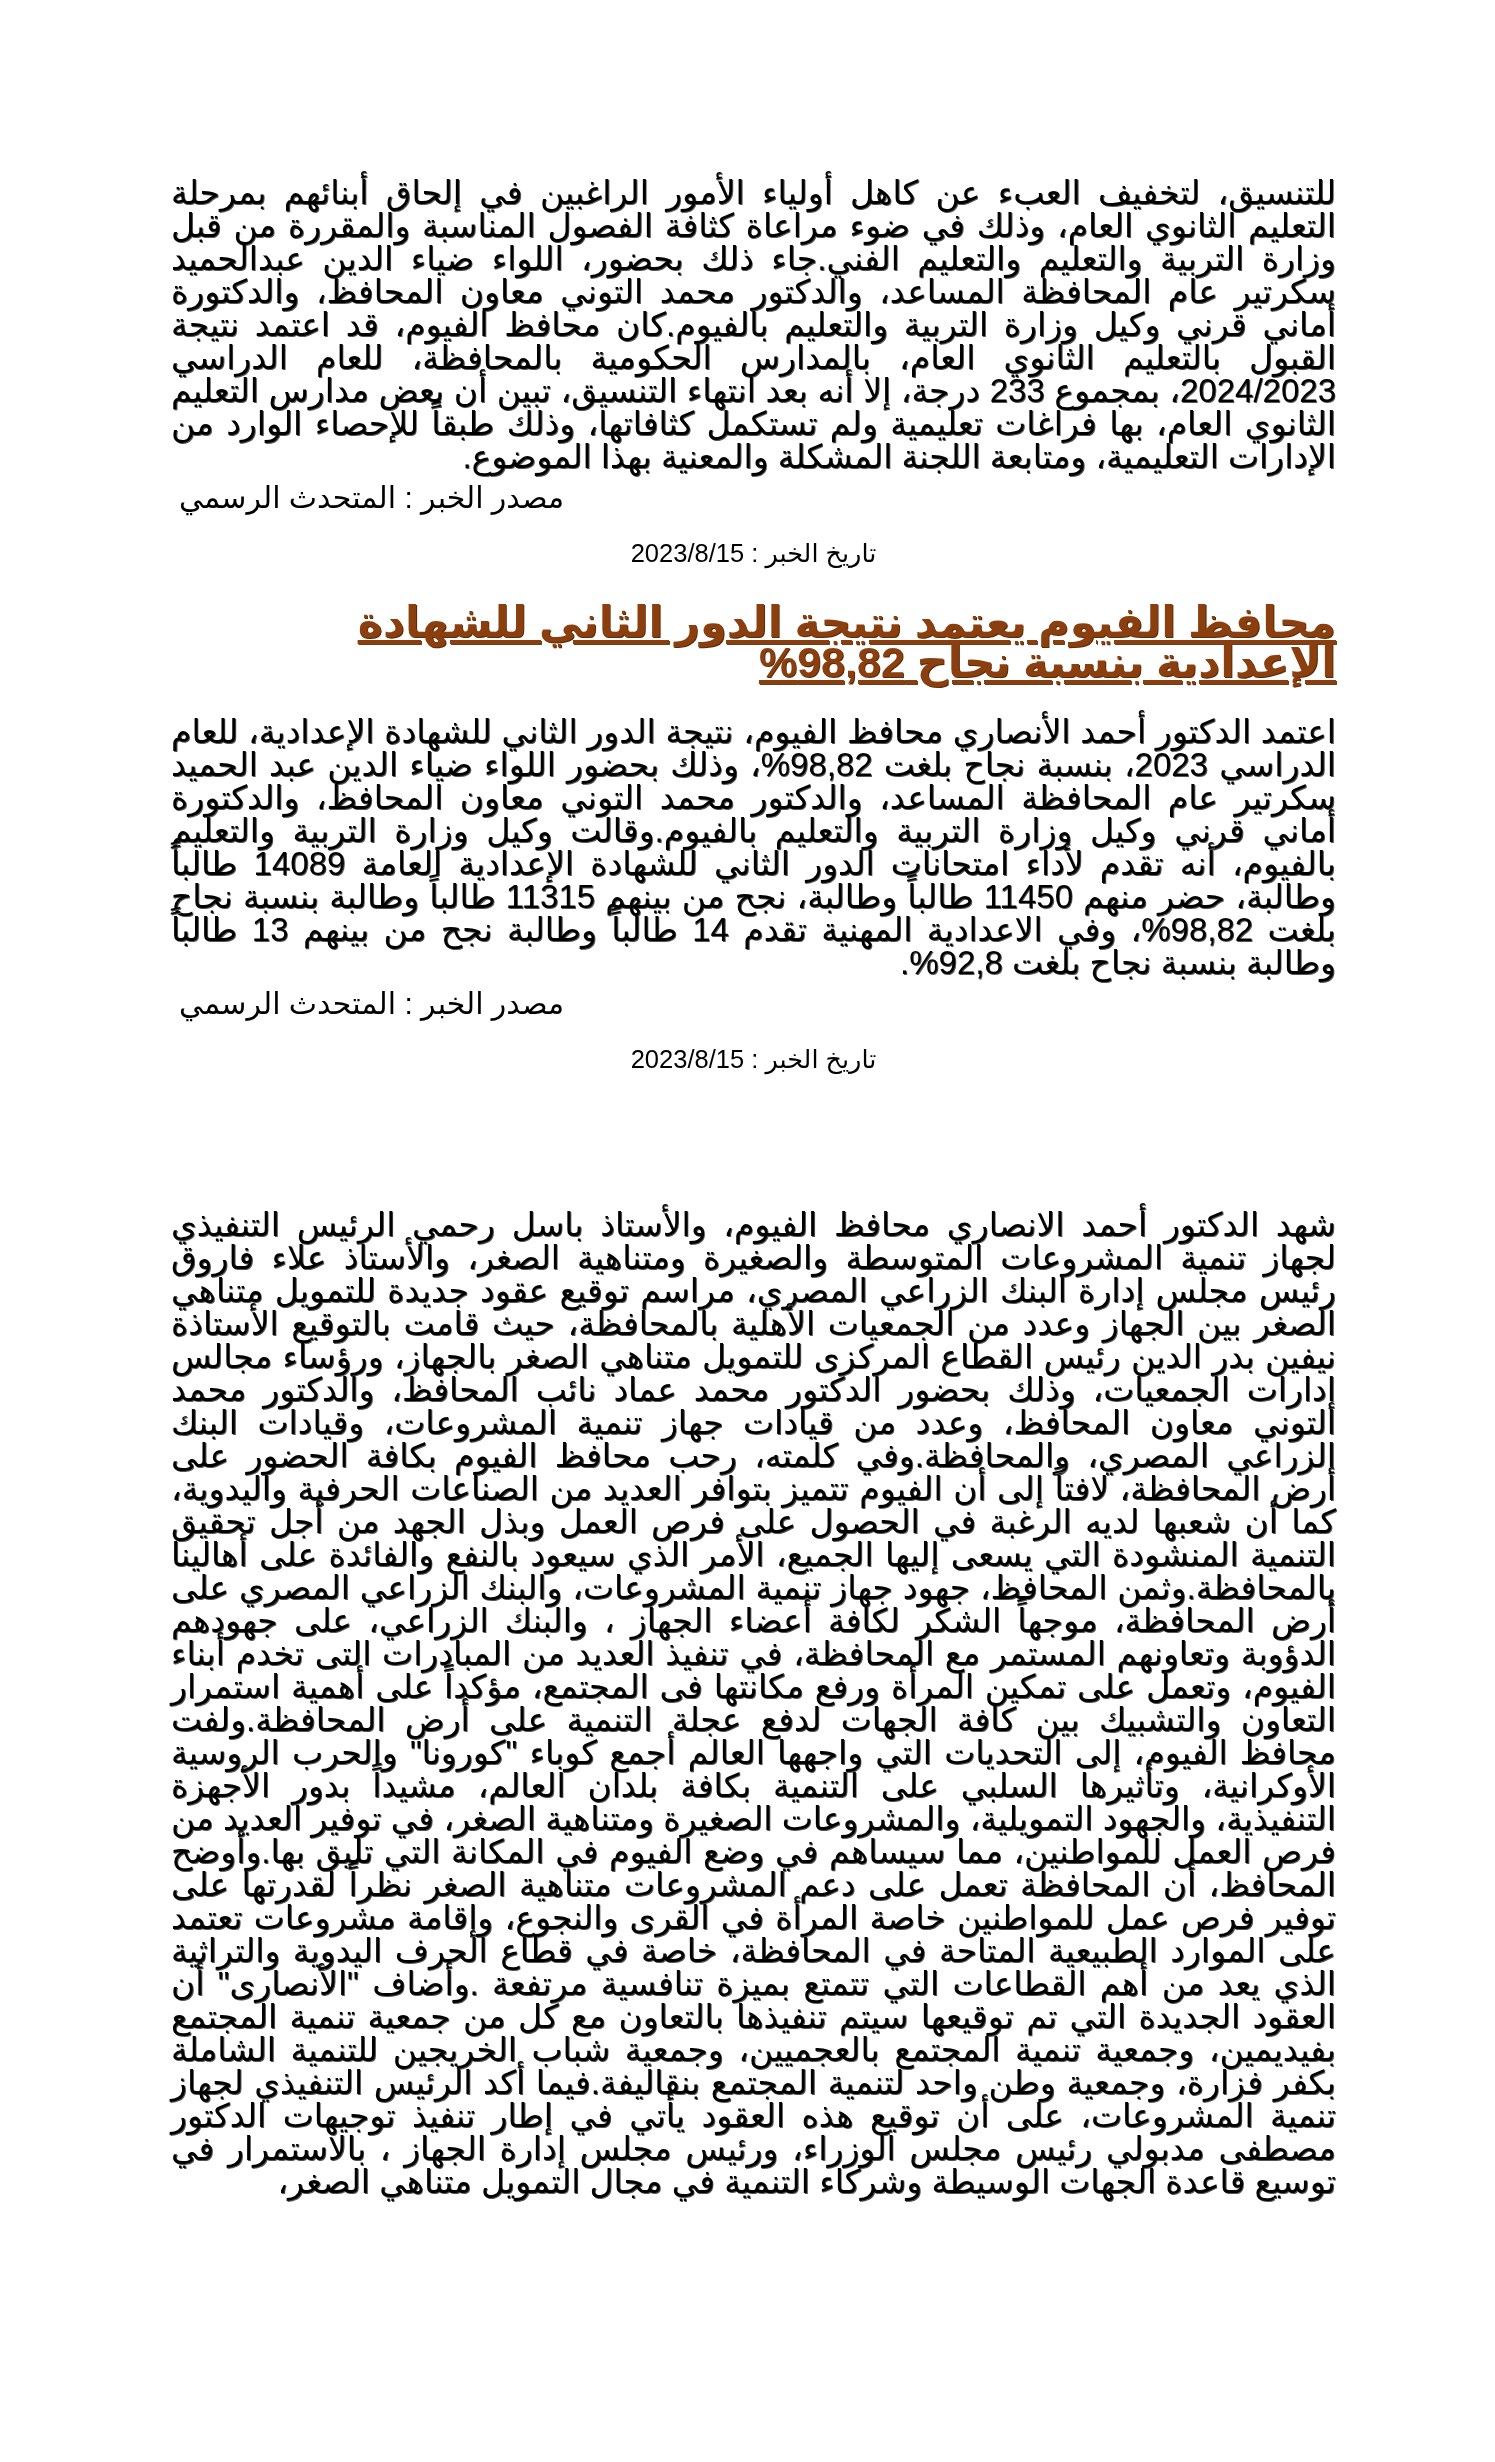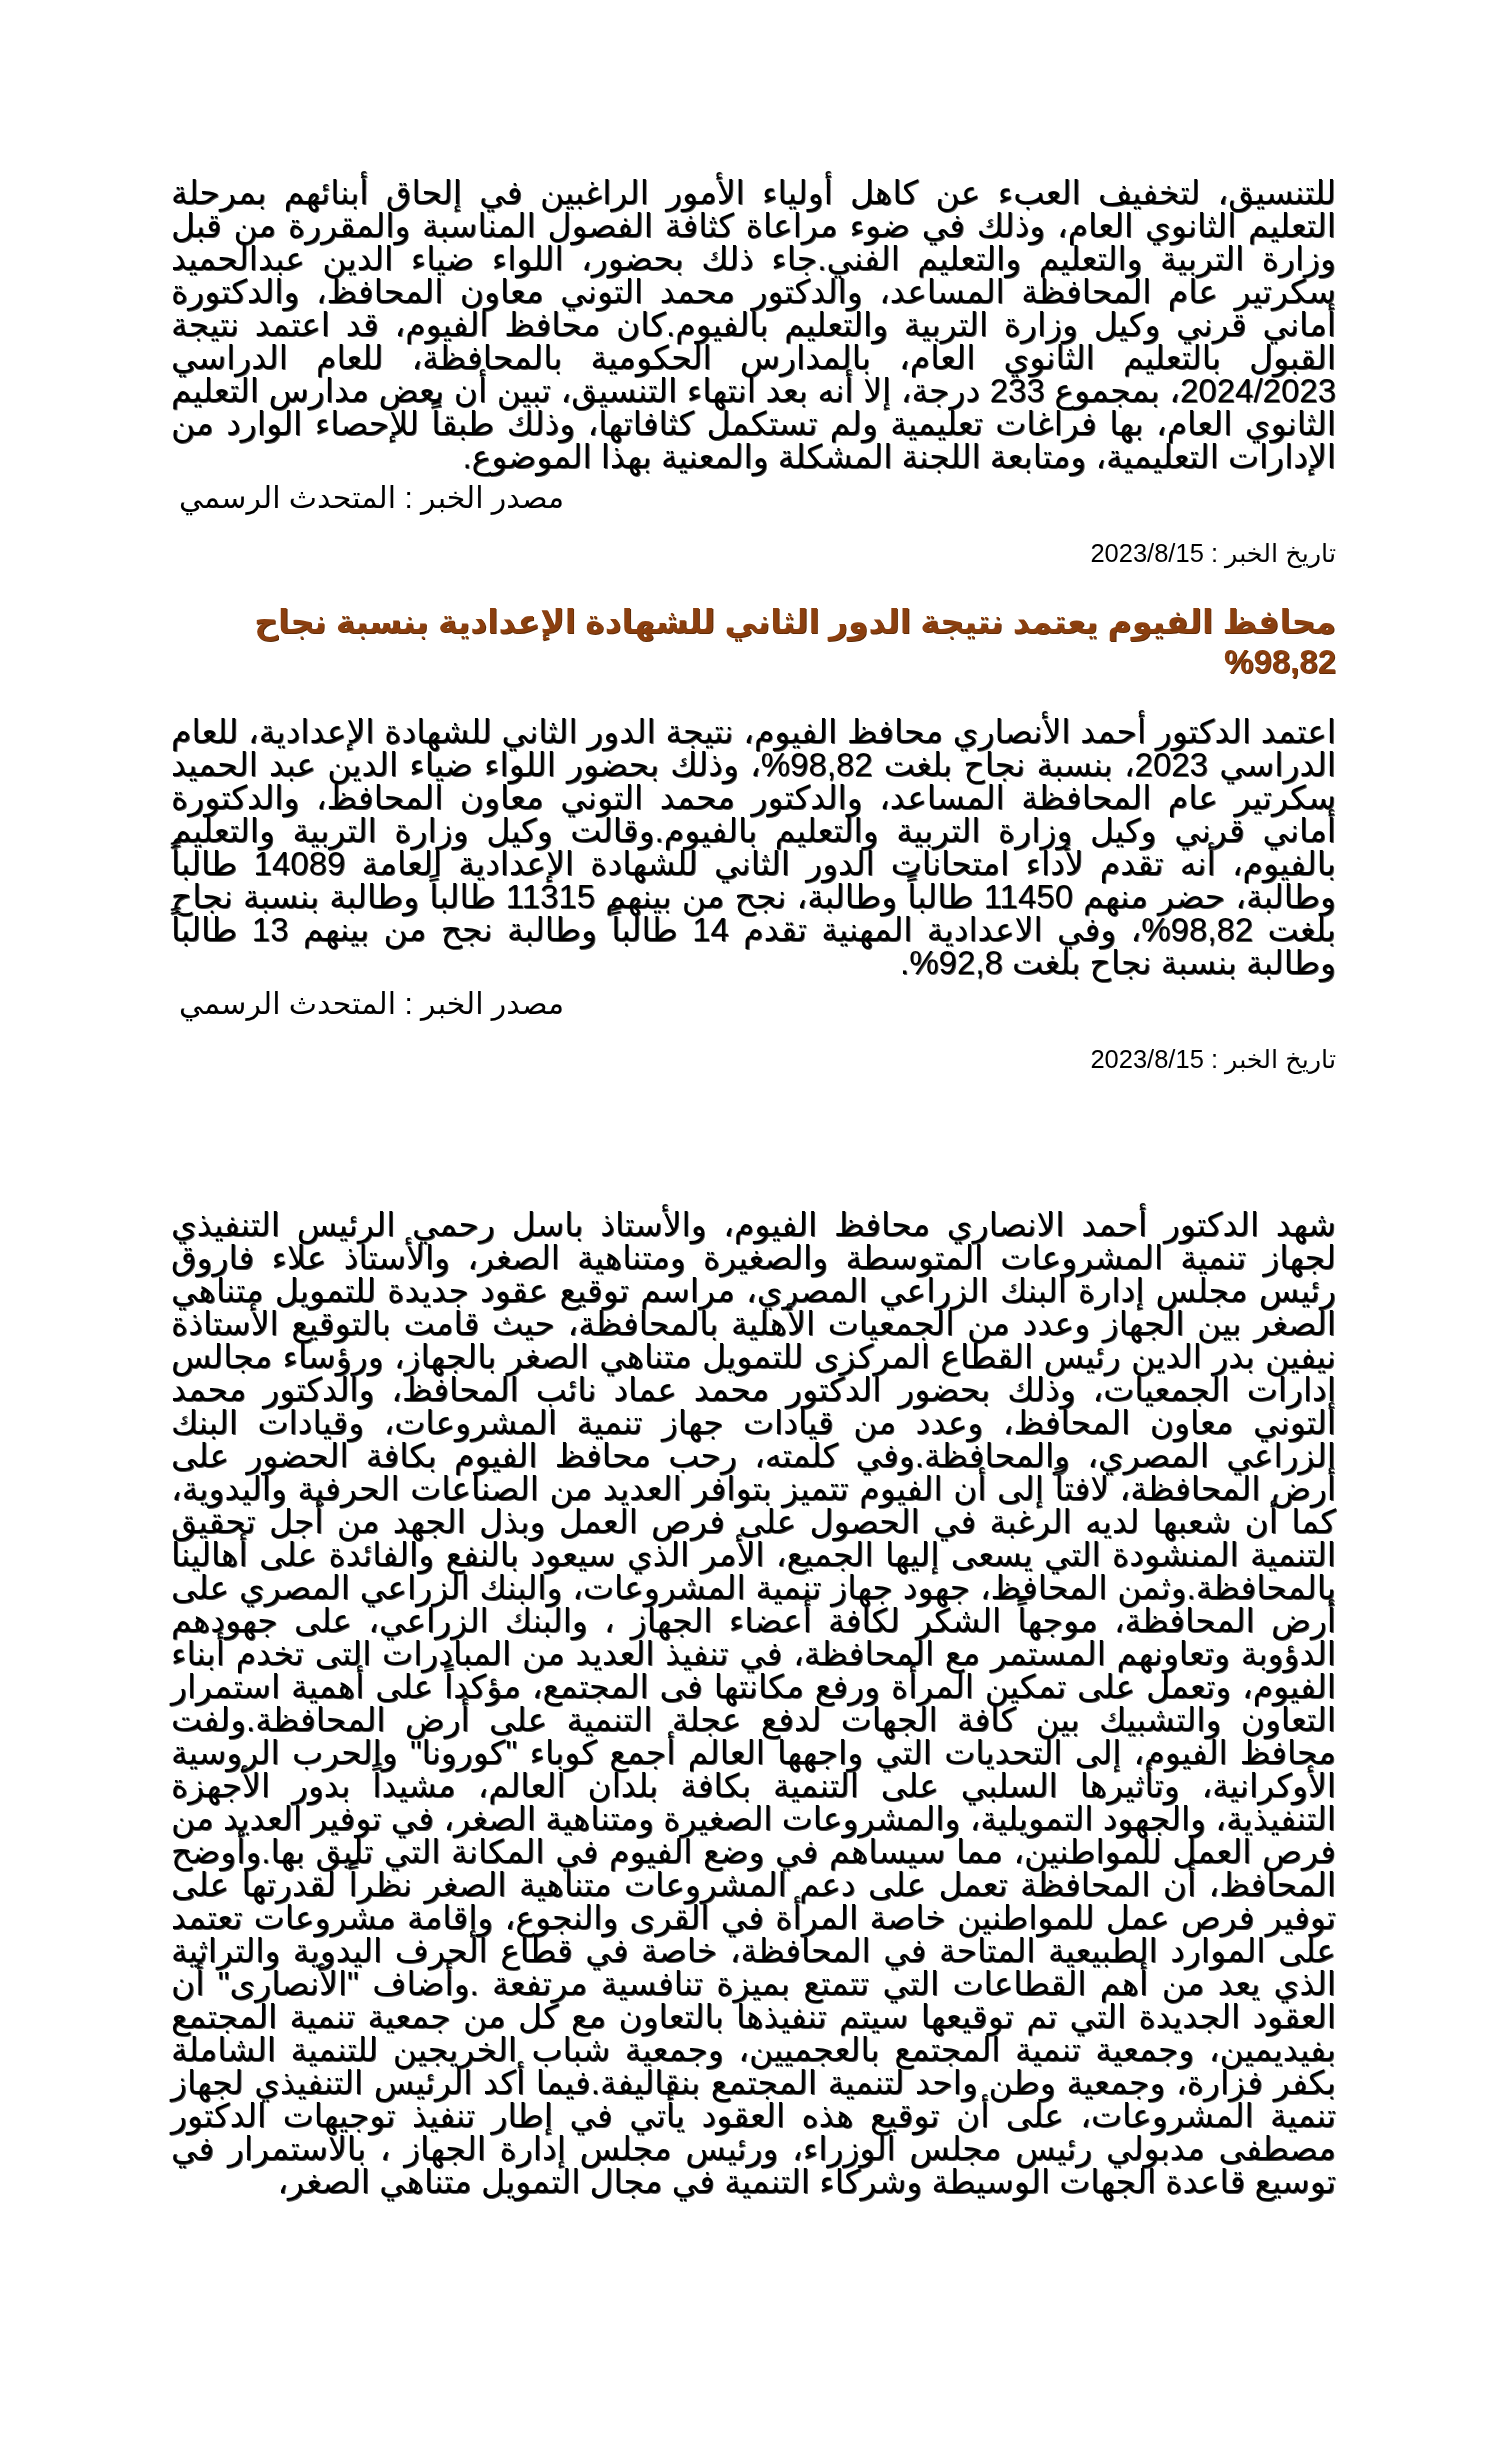"تاريخ الخبر : 2023/8/15" .date { text-align: right -> center }
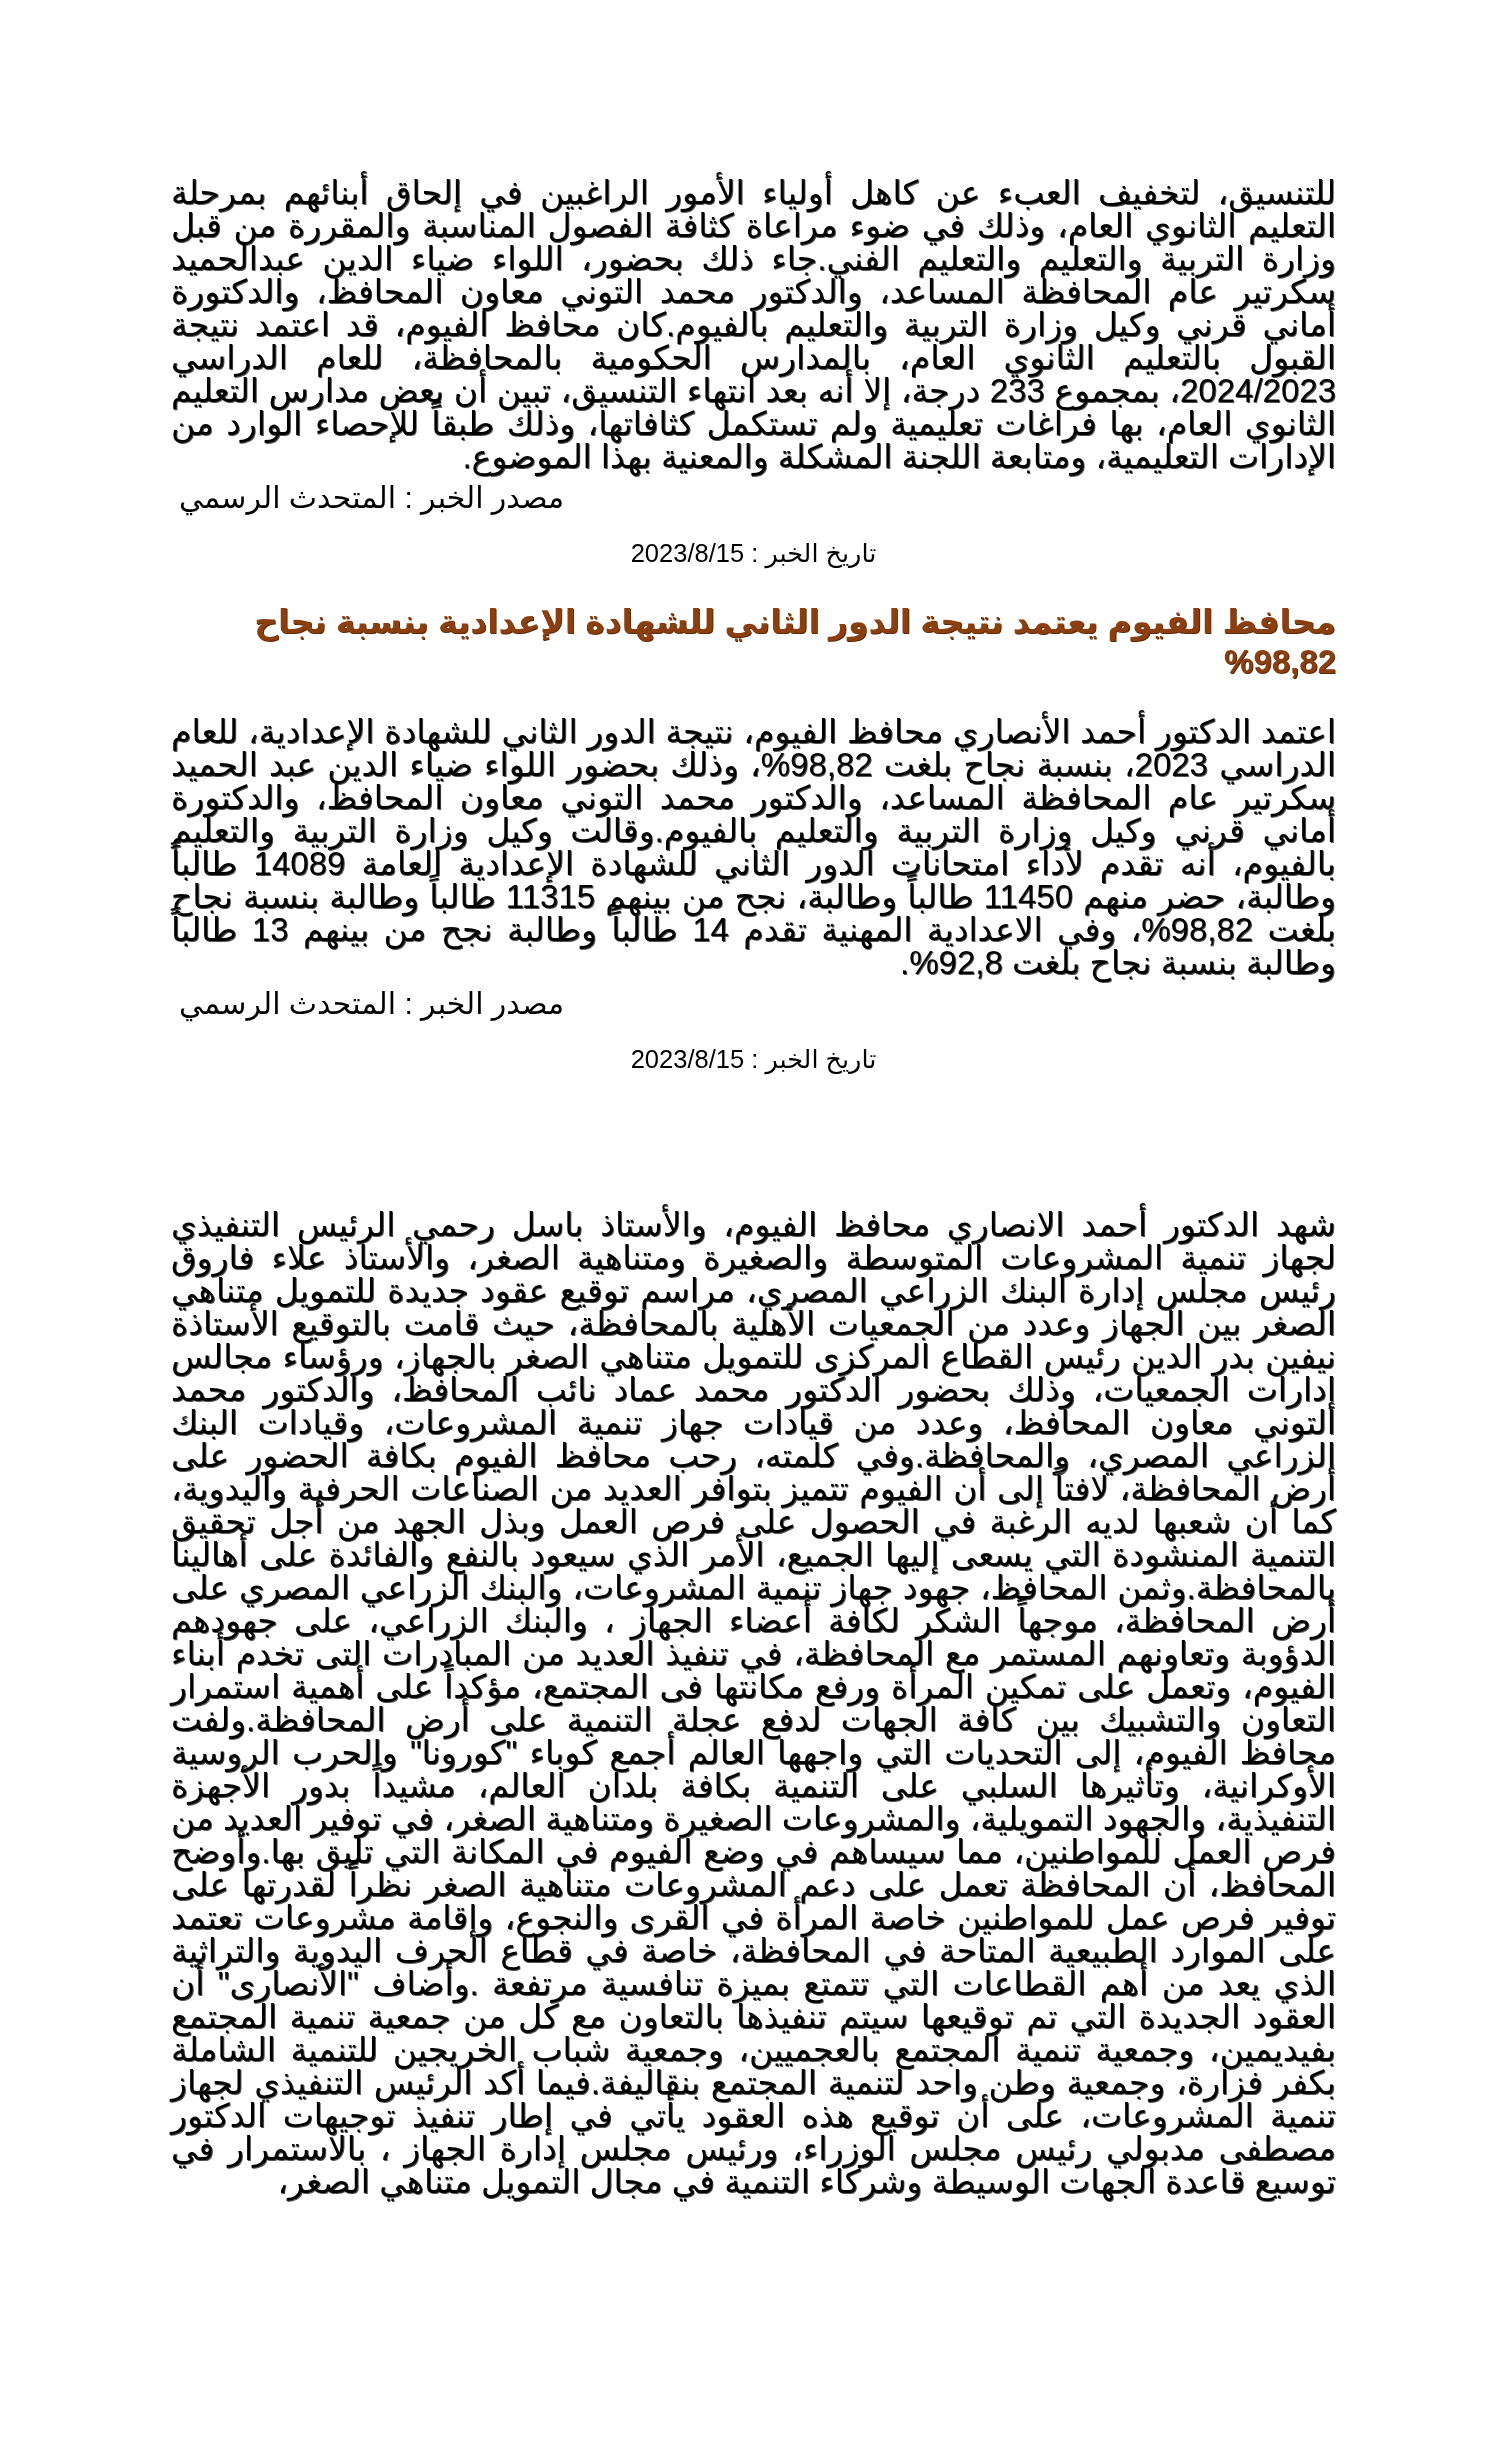"محافظ الفيوم يعتمد نتيجة الدور" .headline { font-size: 33px -> 43px; text-decoration: none -> underline }
